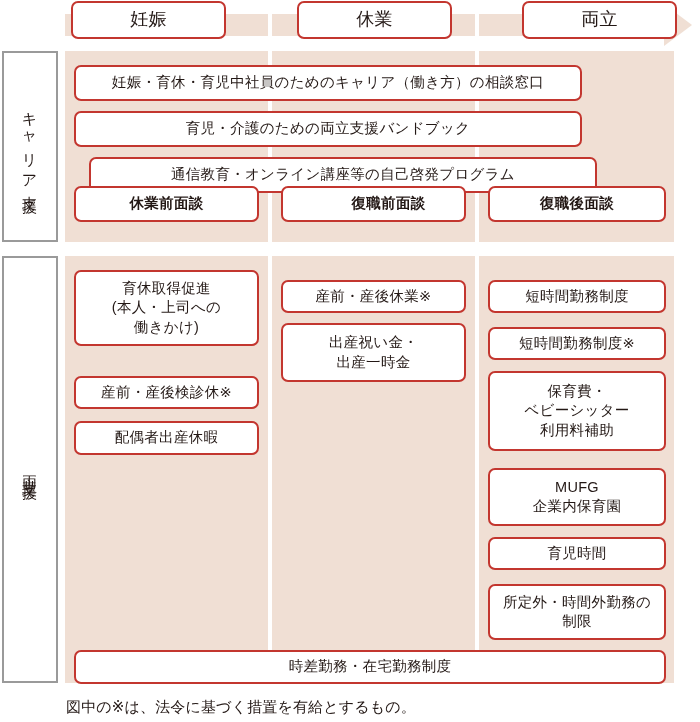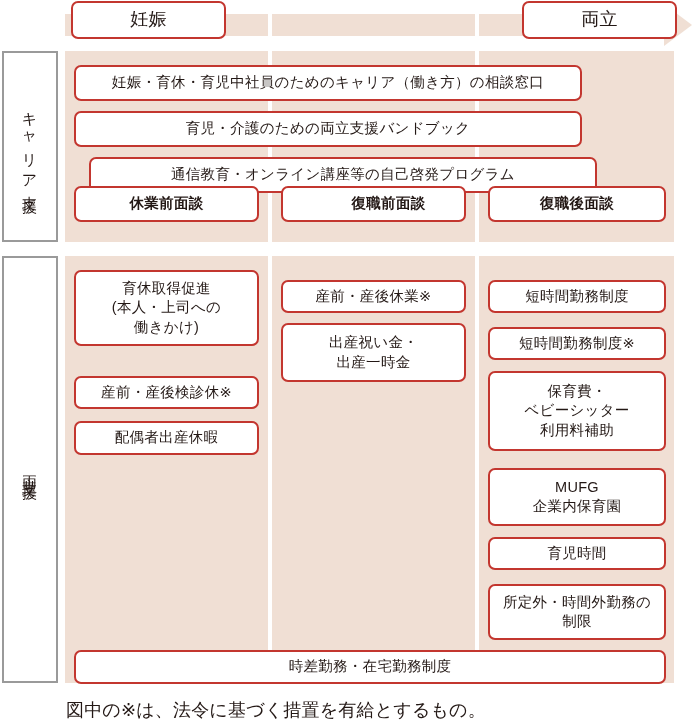"休業" div.box { html: none -> <div>休業</div> }
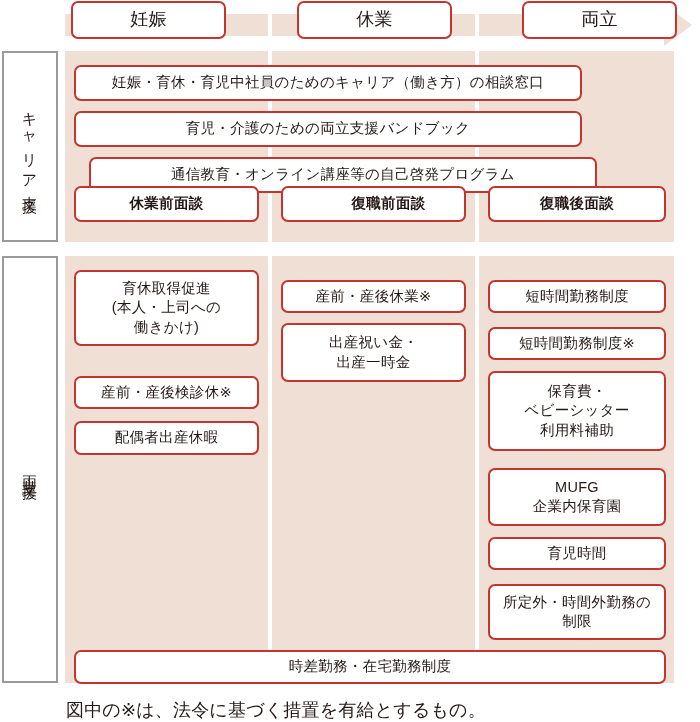"図中の※は、法令に基づく措置を有給とするもの。" #footnote { font-size: 18px -> 15px }
